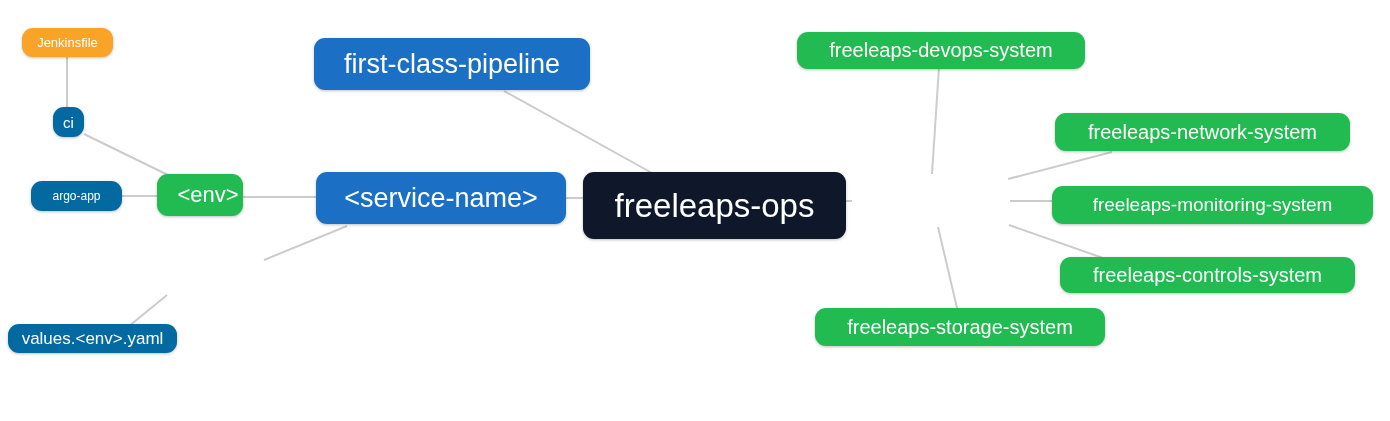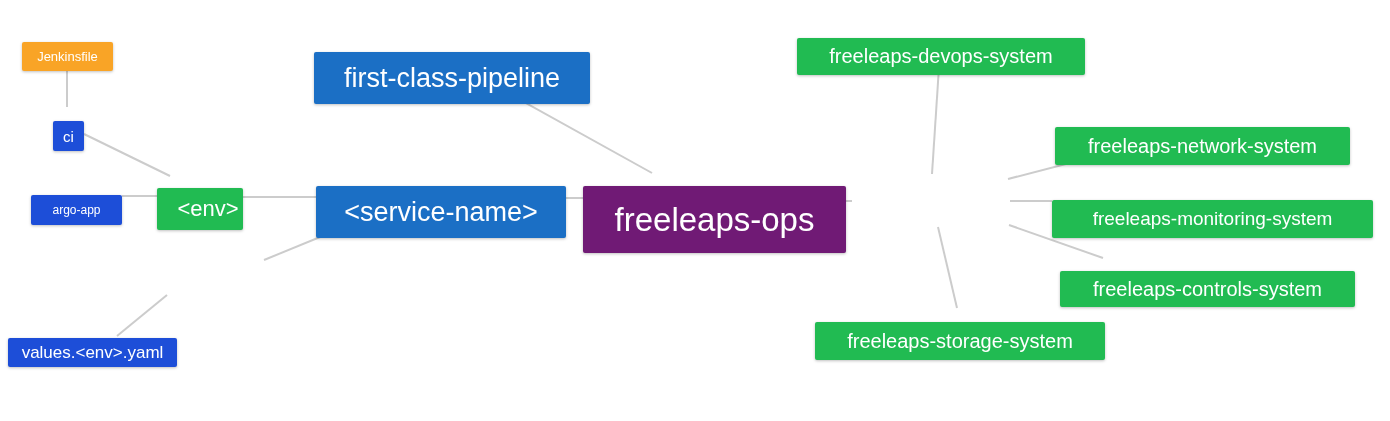"Jenkinsfile" .node { border-radius: 2px -> 11px; margin-top: 14px -> none }
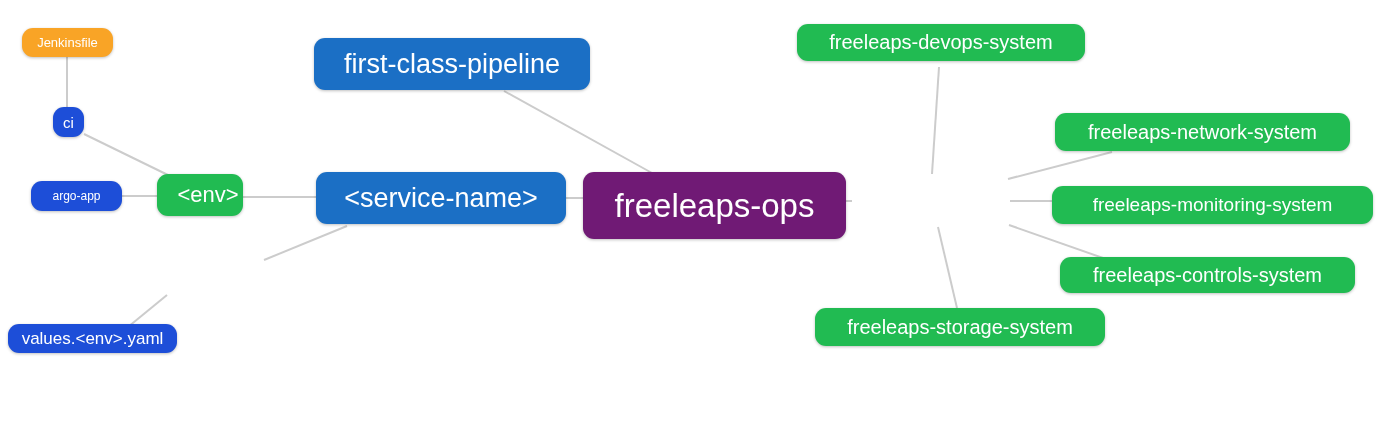"freeleaps-devops-system" #node-devops-system { top: 24px -> 32px }
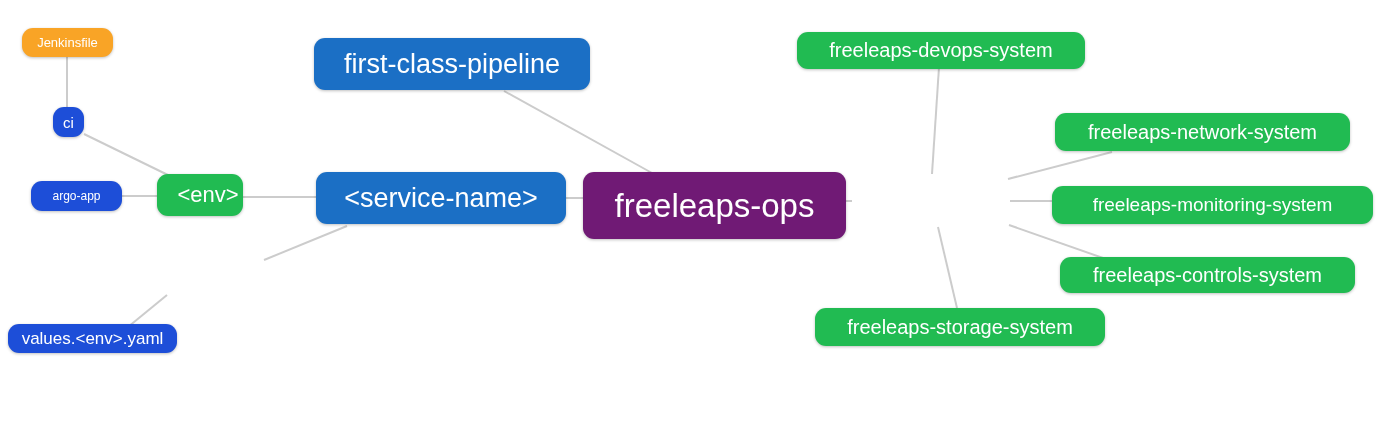"ci" .red { background: #1d4ed8 -> #0369a1 }
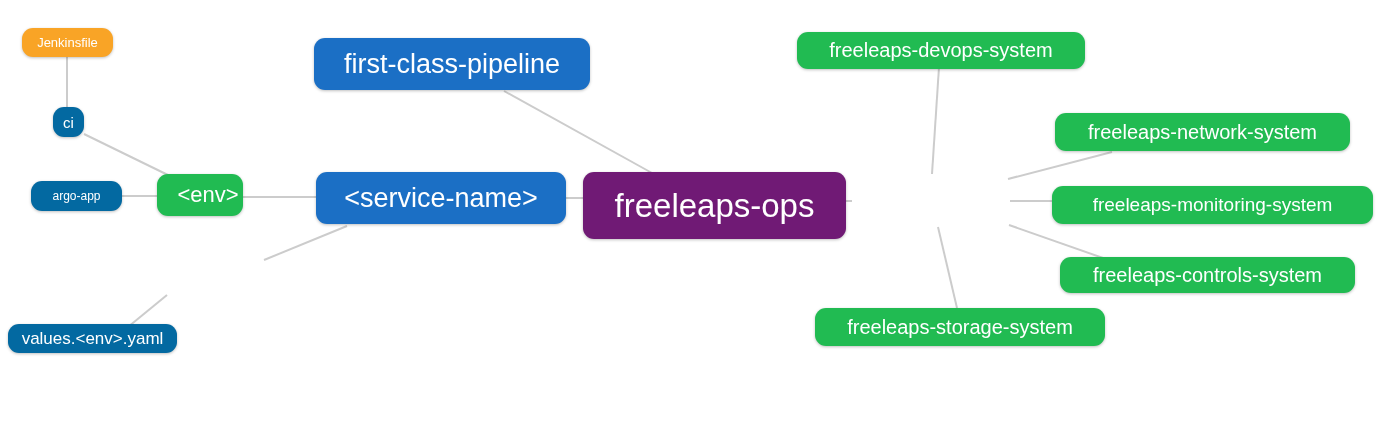"freeleaps-ops" .dark { background: #701a75 -> #0f172a }
